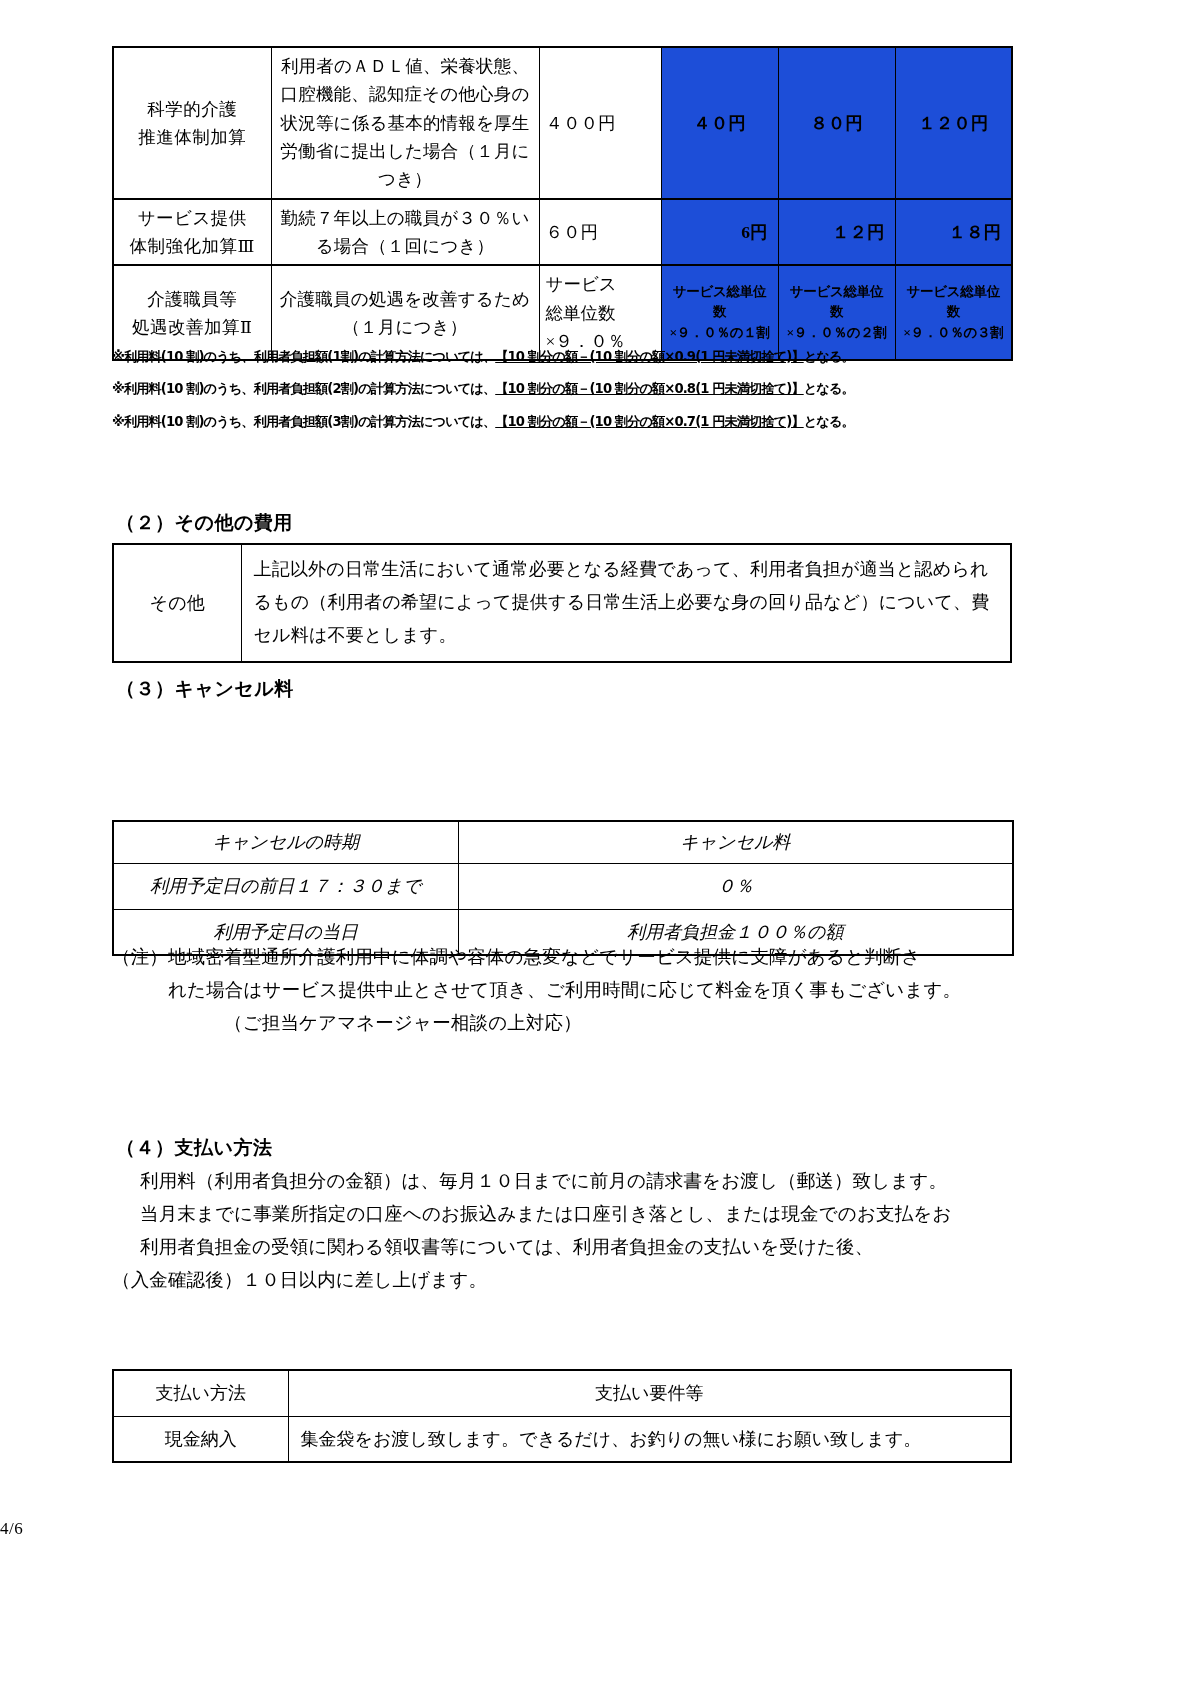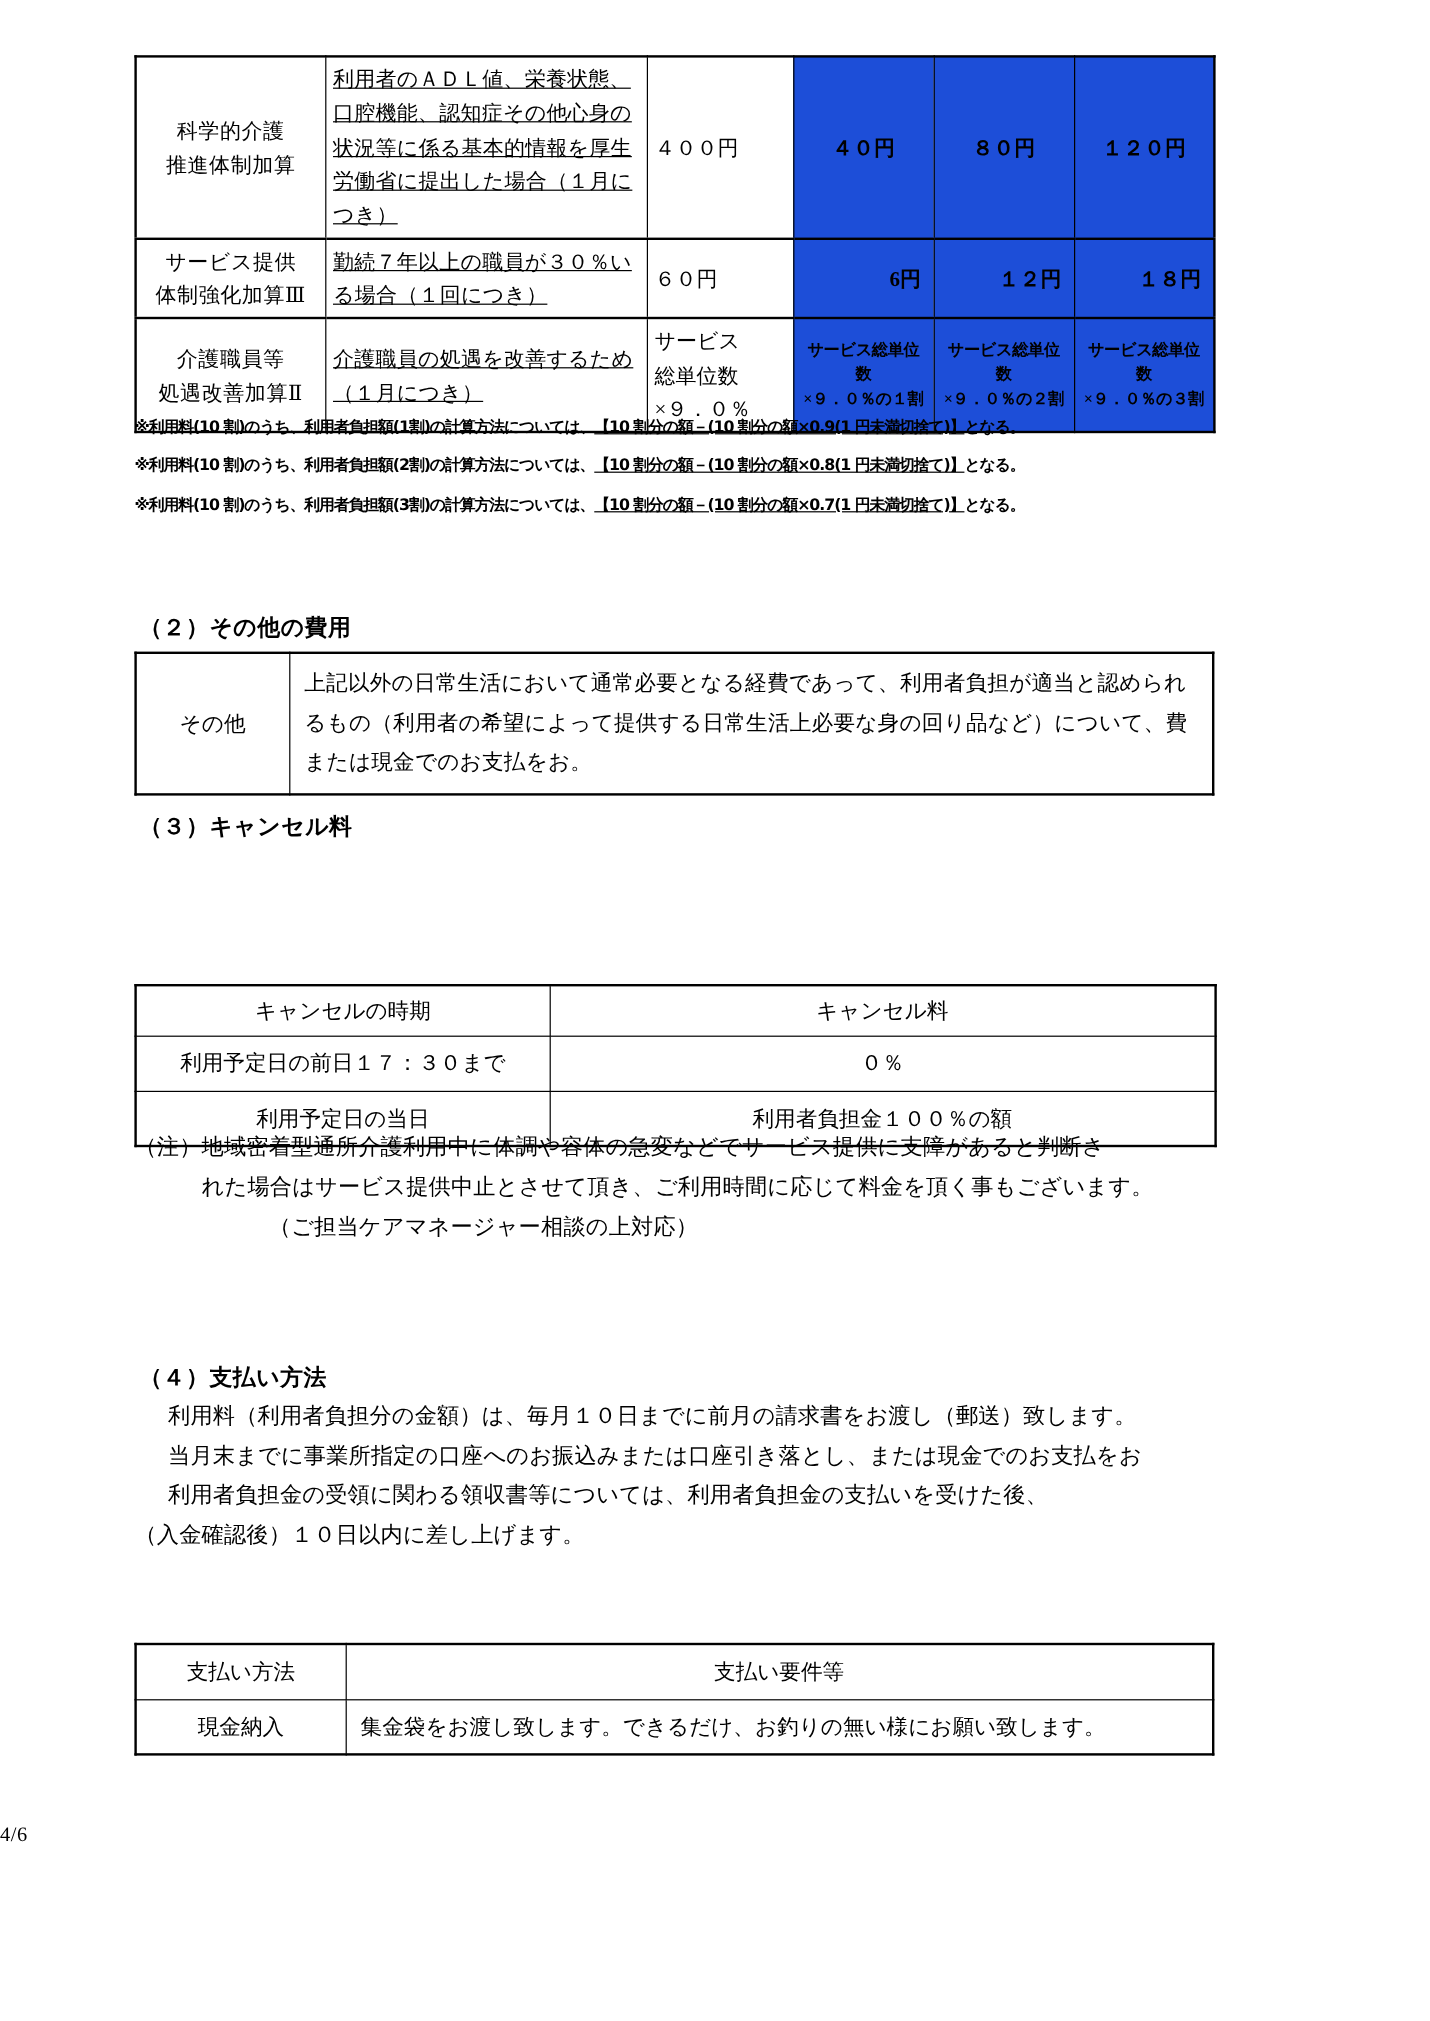"利用者のＡＤＬ値、栄養状態、口腔機能、認知症その他心身の状況等に係る基本的情報を" .t1 .c-desc { text-align: left -> center; text-decoration: underline -> none }
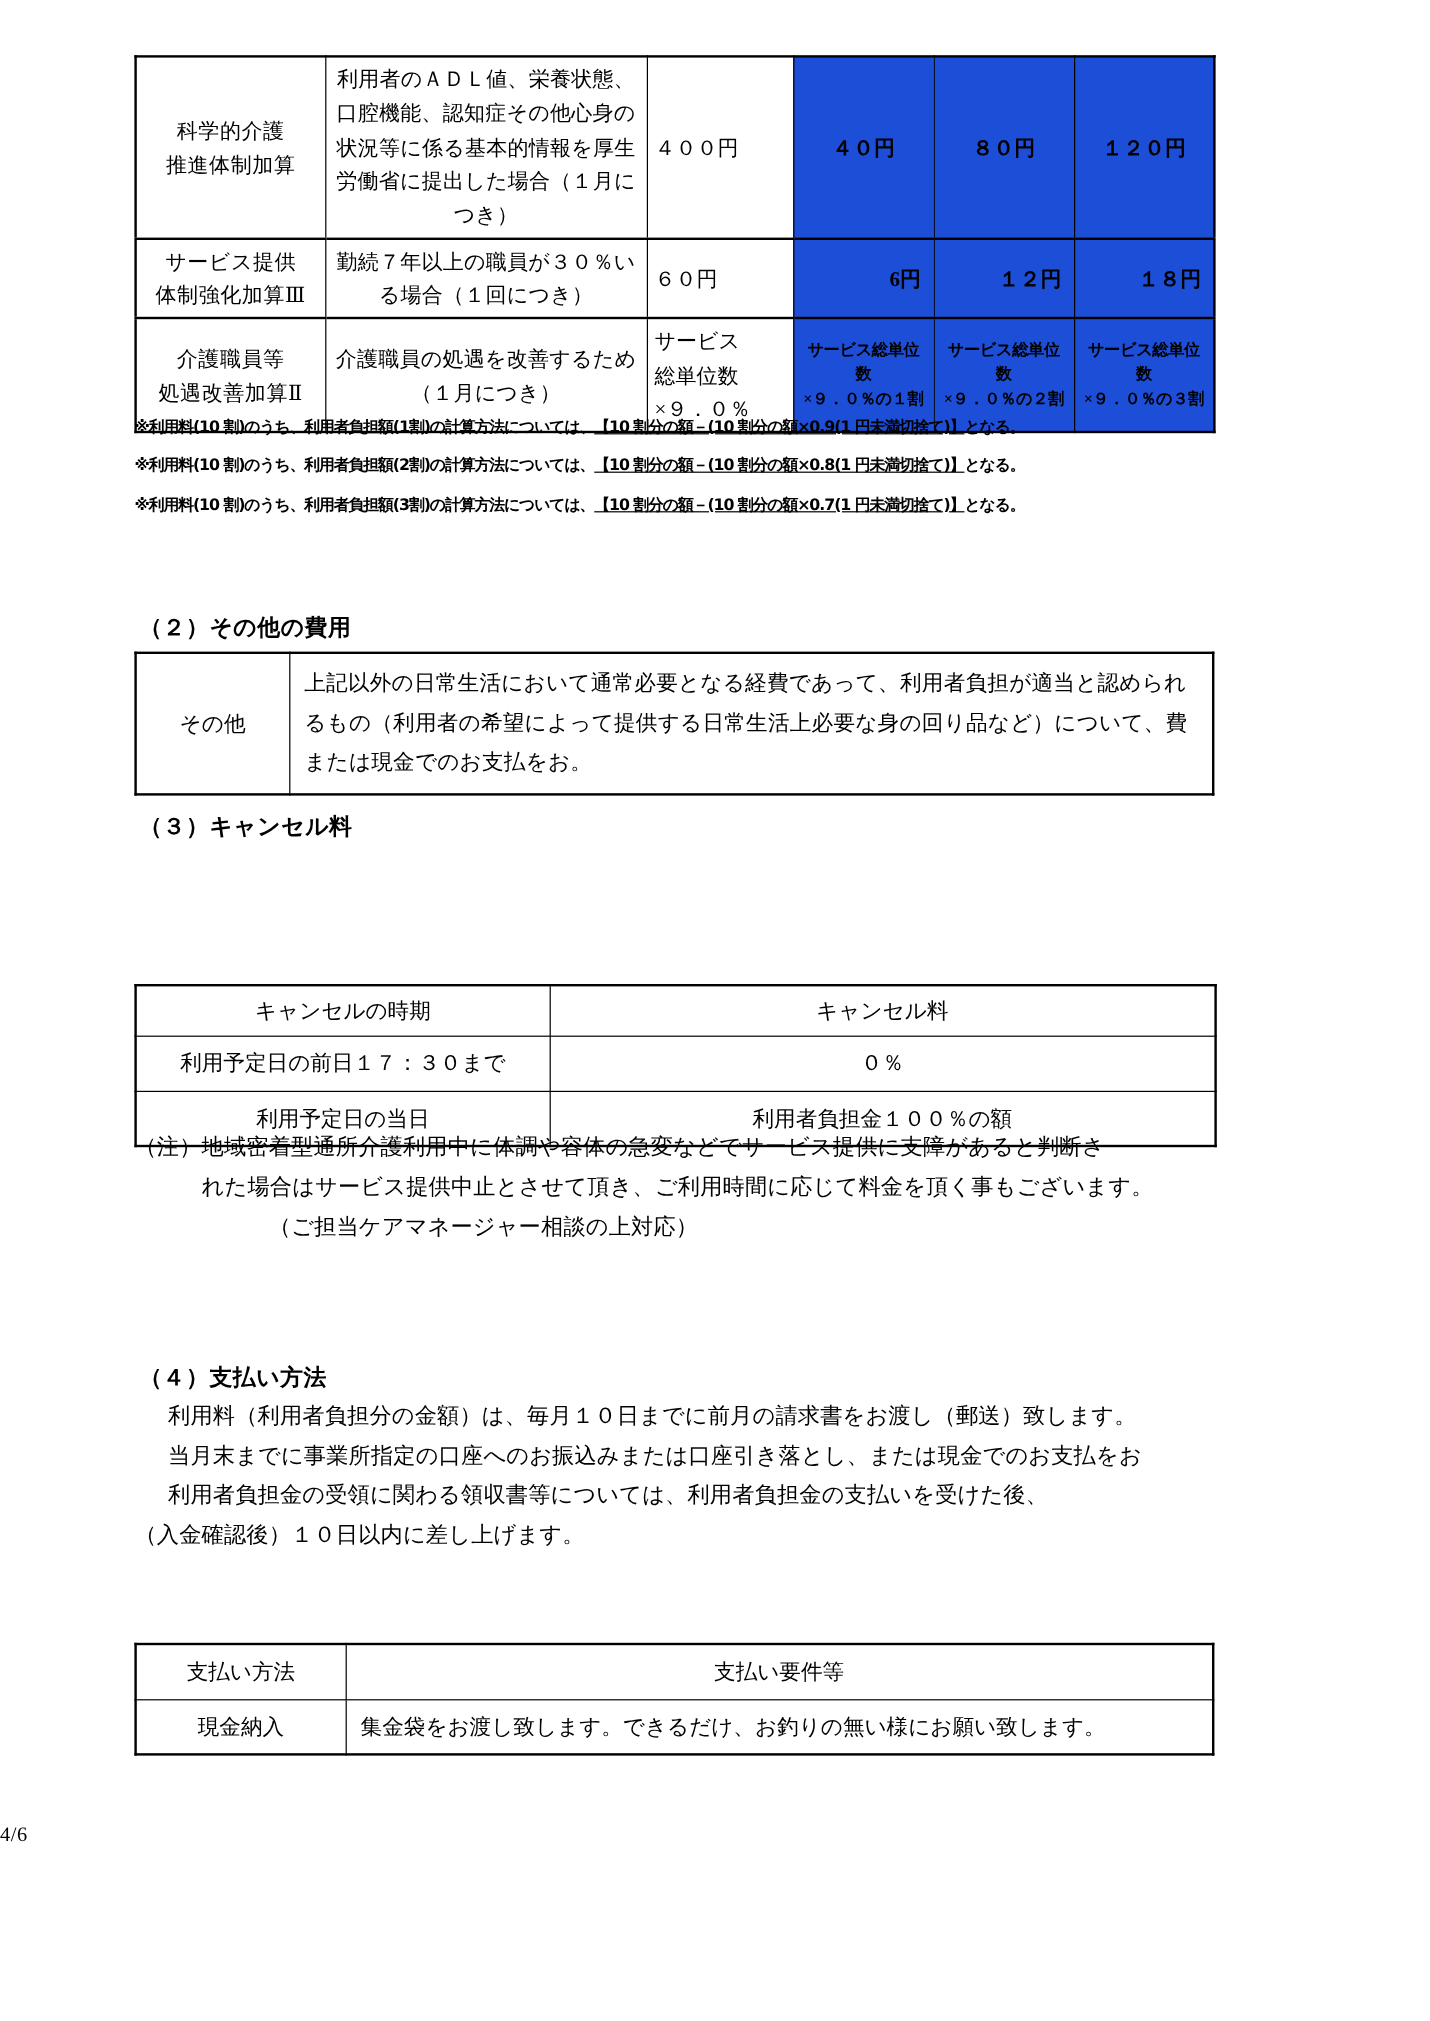"または現金でのお支払をお。" div { text: または現金でのお支払をお -> セル料は不要とします }
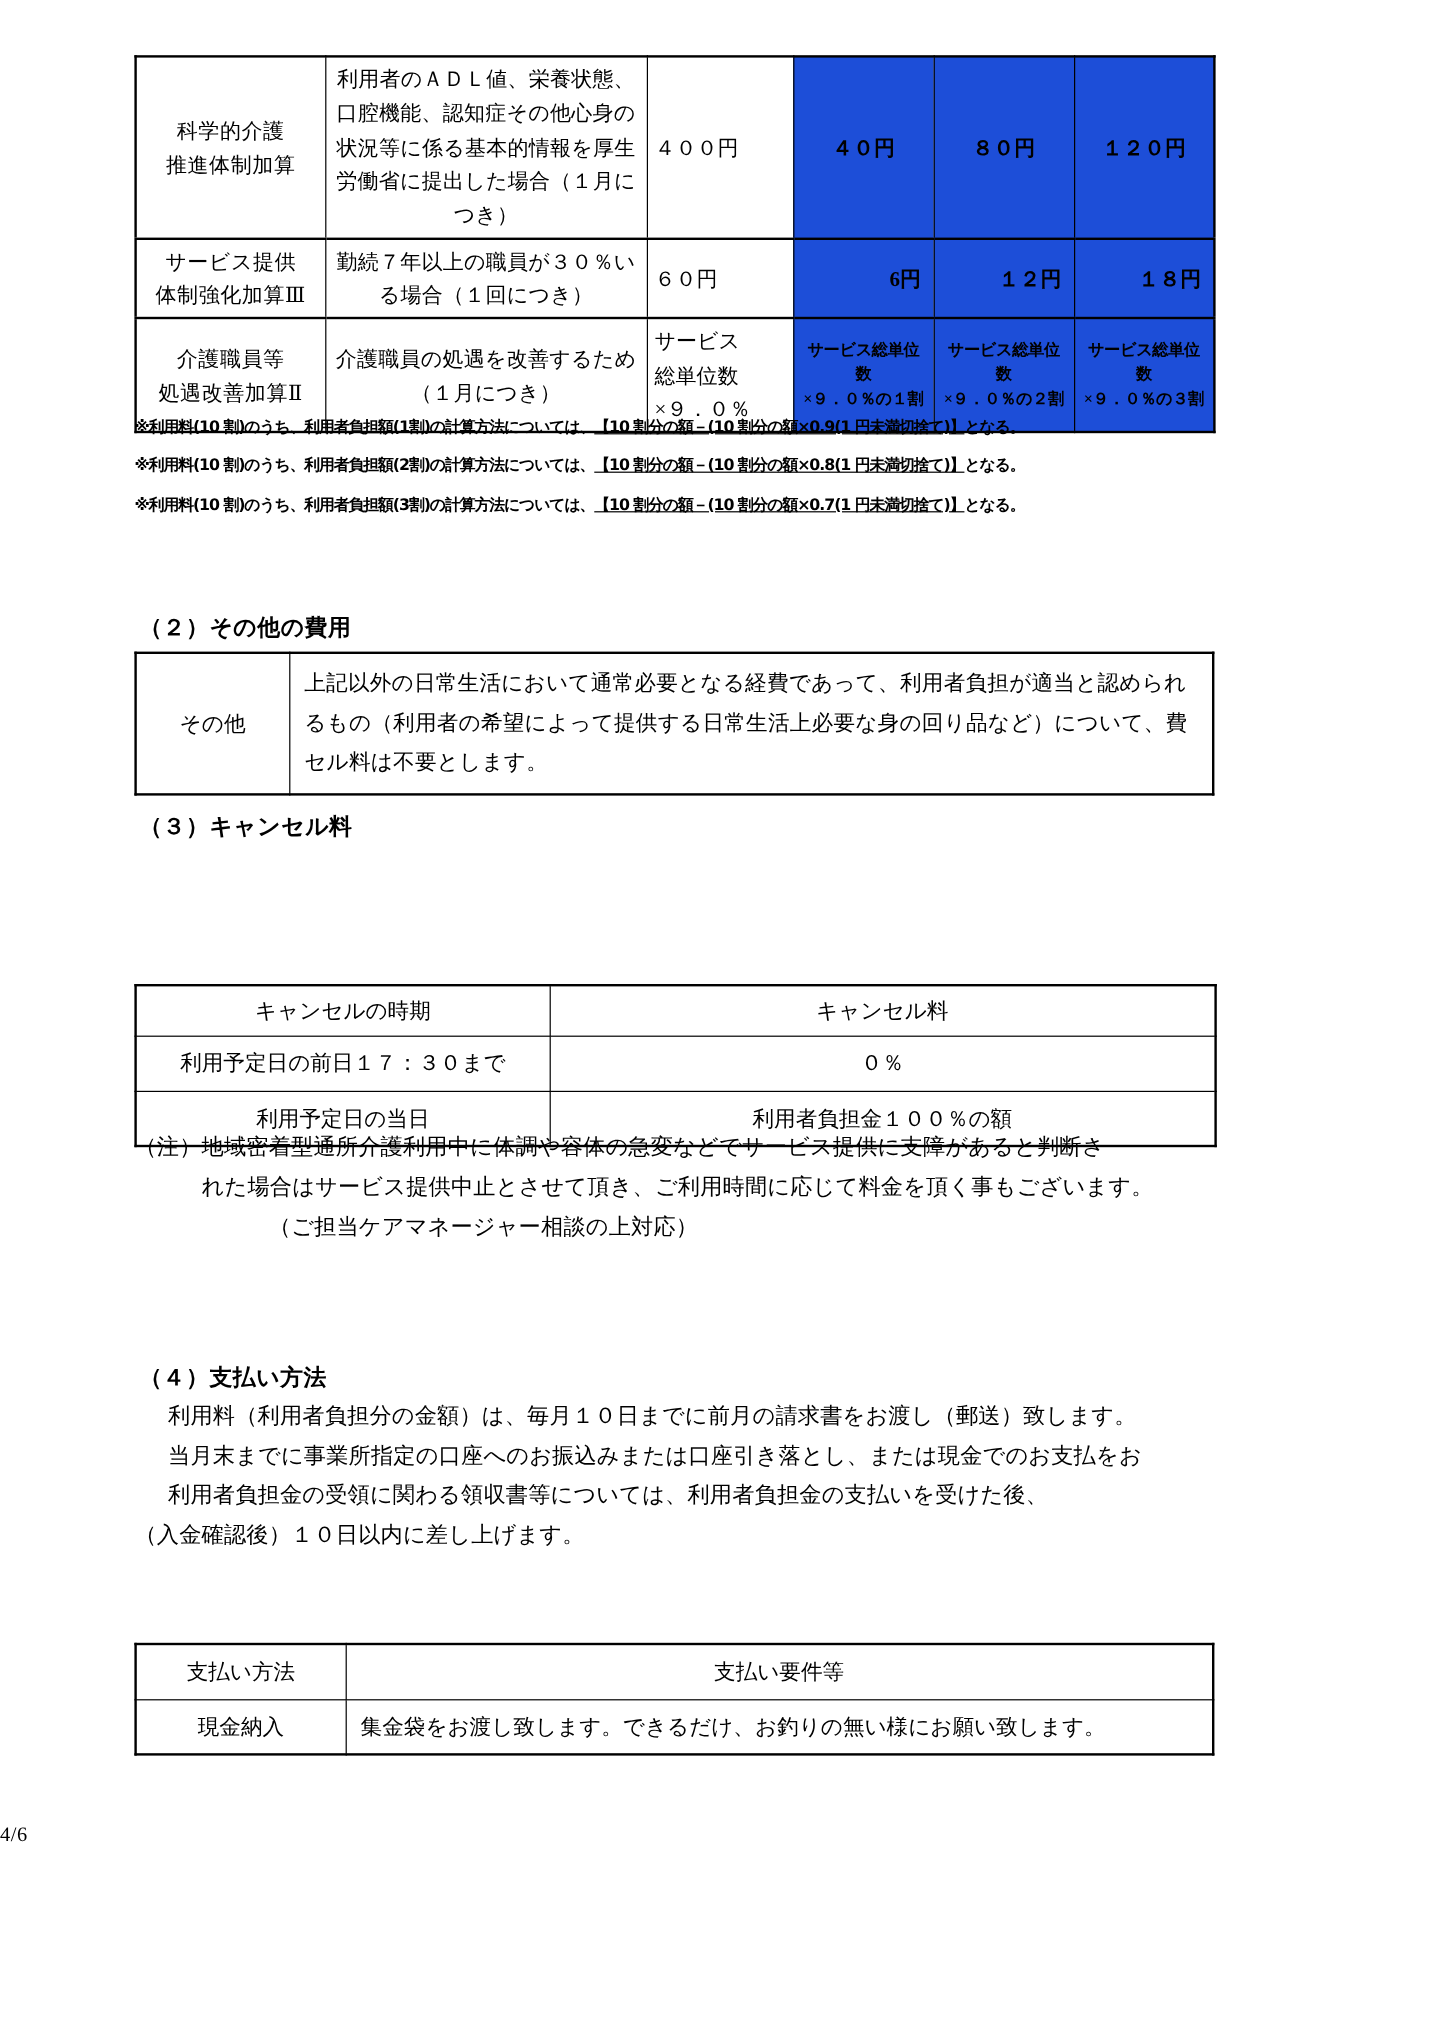"キャンセルの時期" .t3-wrap { font-style: none -> italic }
